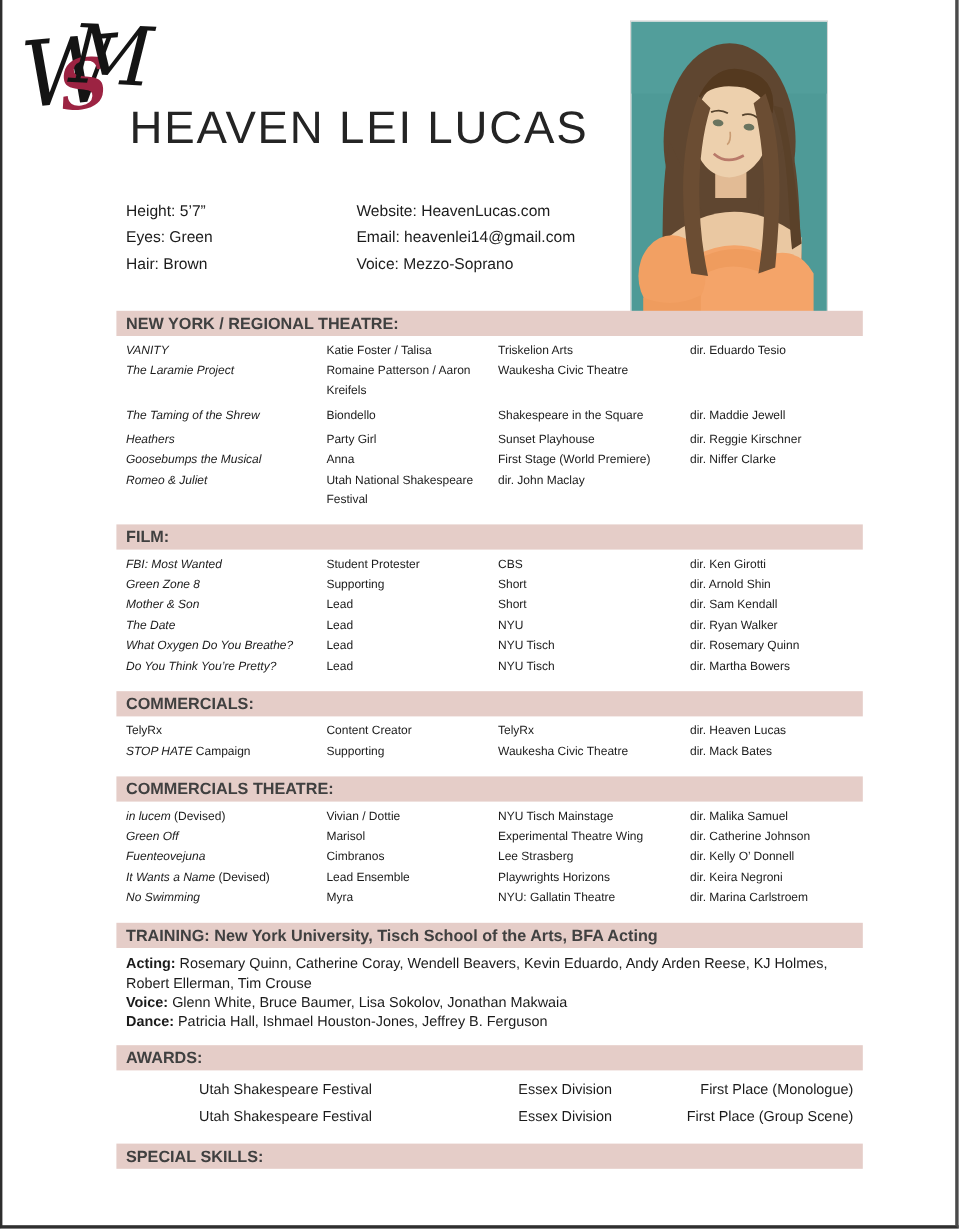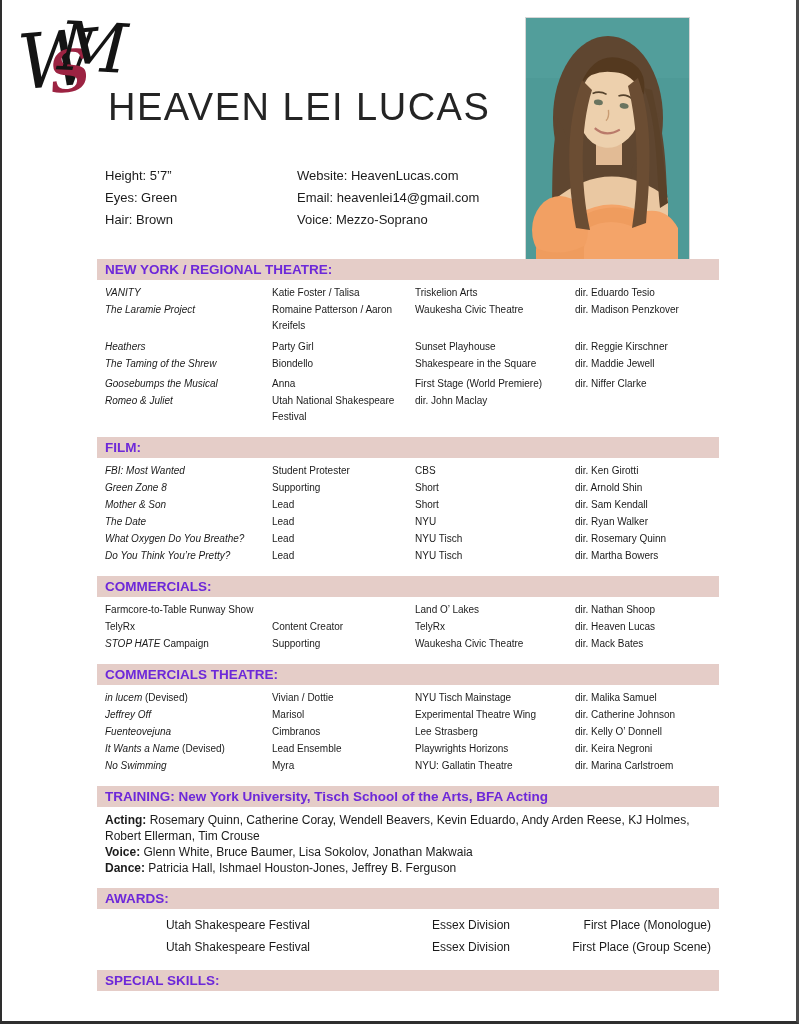"NEW YORK / REGIONAL THEATRE:" .bar { color: #6d28d9 -> #404040 }
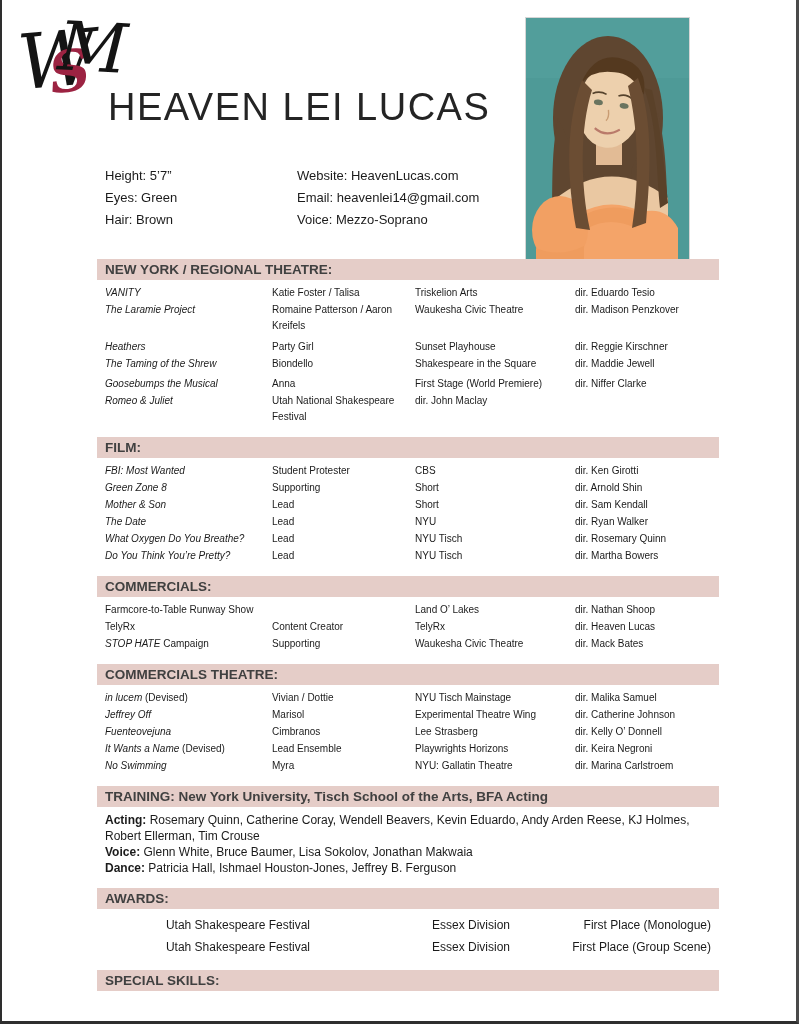"dir. Madison Penzkover" div.c { html: <div>dir. Madison Penzkover</div> -> none }
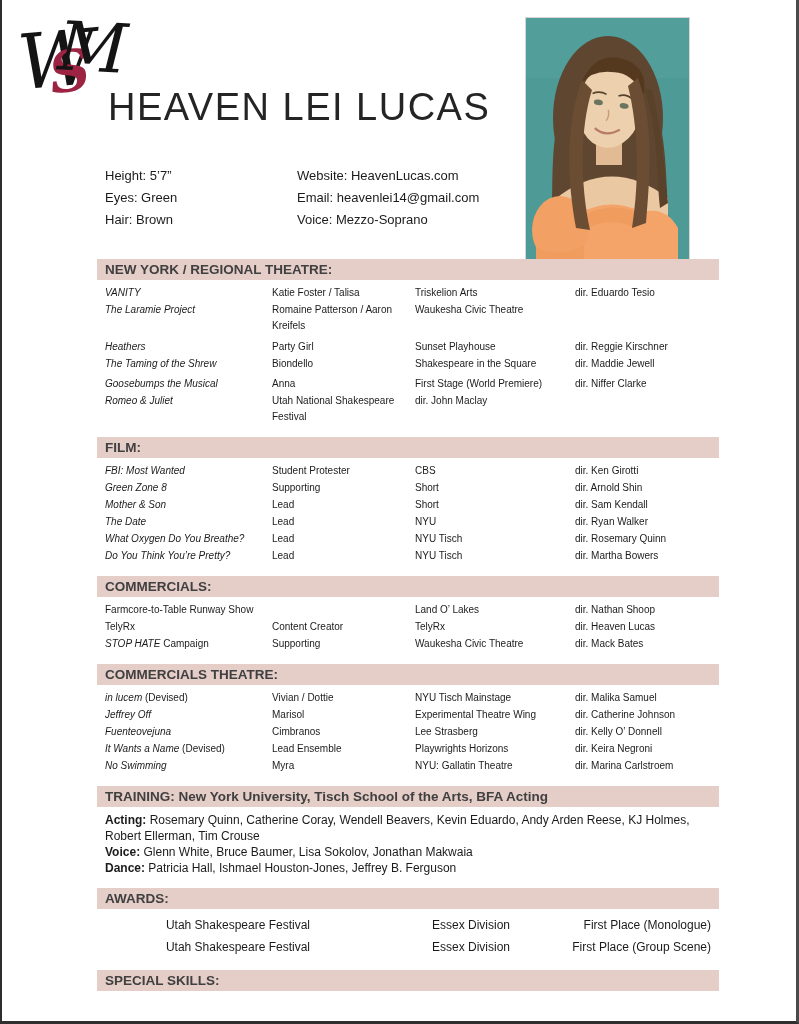"Heathers" div.crow { order: before "The Taming of the Shrew" -> after "The Taming of the Shrew" }
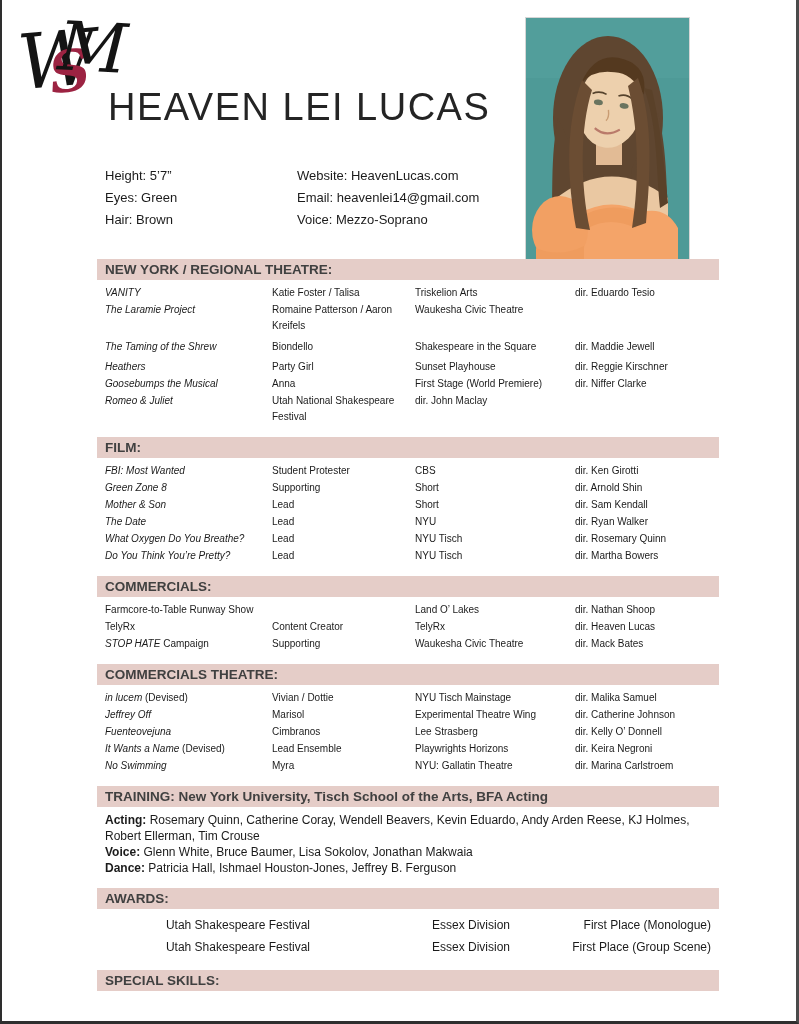"Farmcore-to-Table Runway Show" div.crow { html: <div> <div><span>Farmcore-to-Table Runway Show</span></div> <div></div> <div>Land O’ Lakes</div> <div>dir. Nathan Shoop</div> </div> -> none }
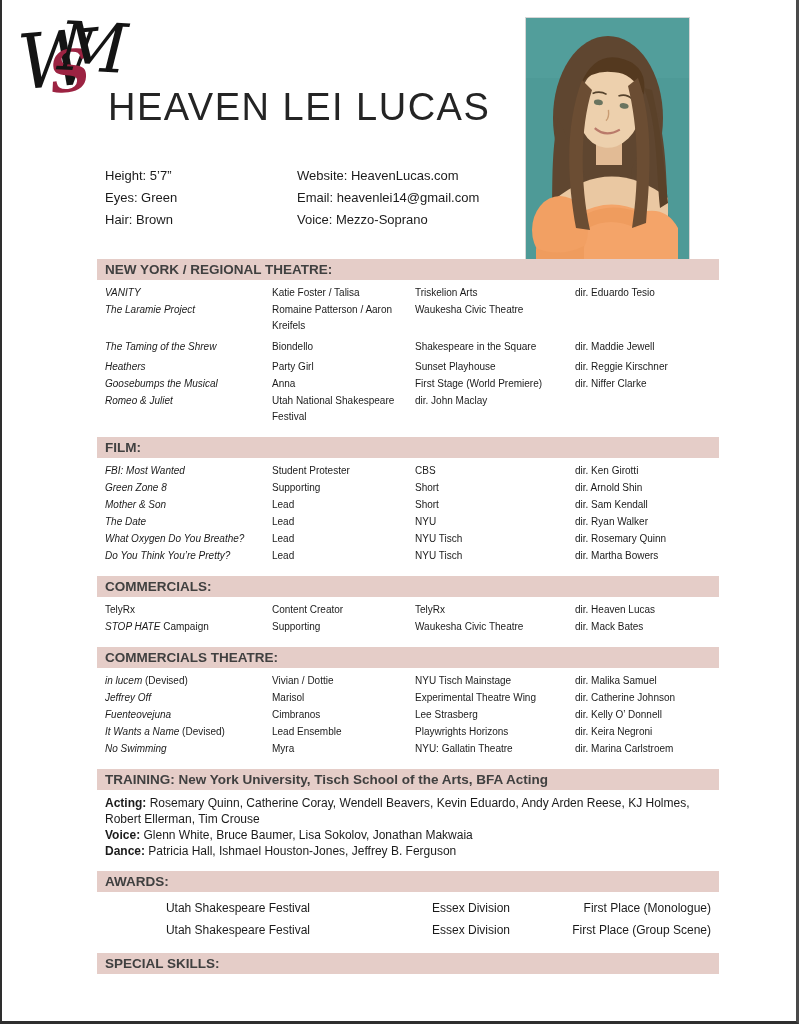"Jeffrey Off" span.it { text: Jeffrey -> Green }
